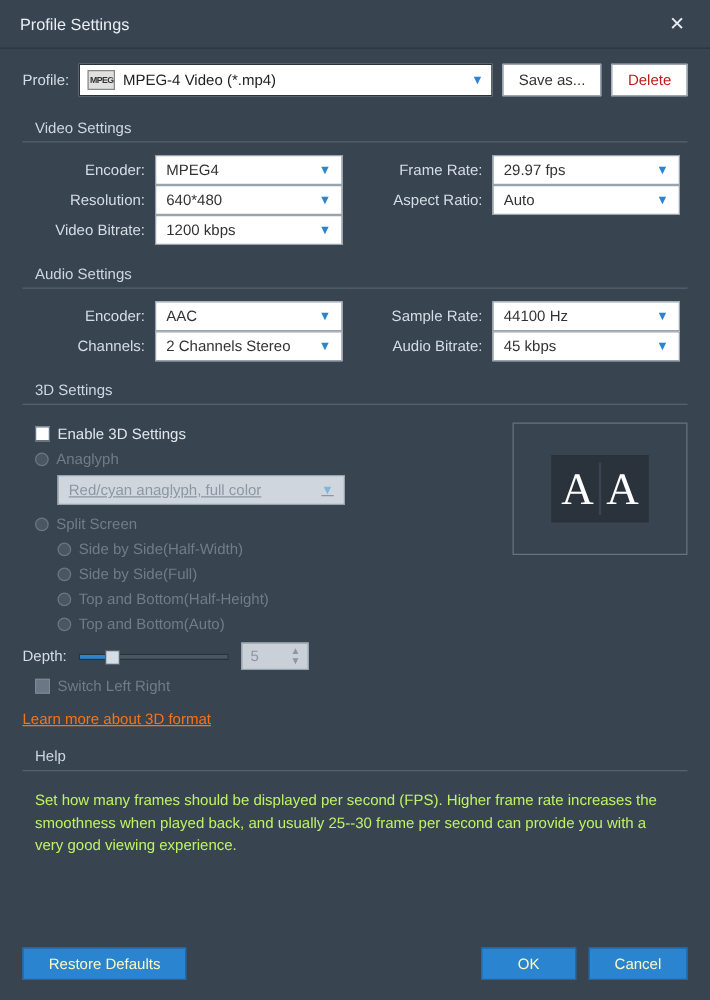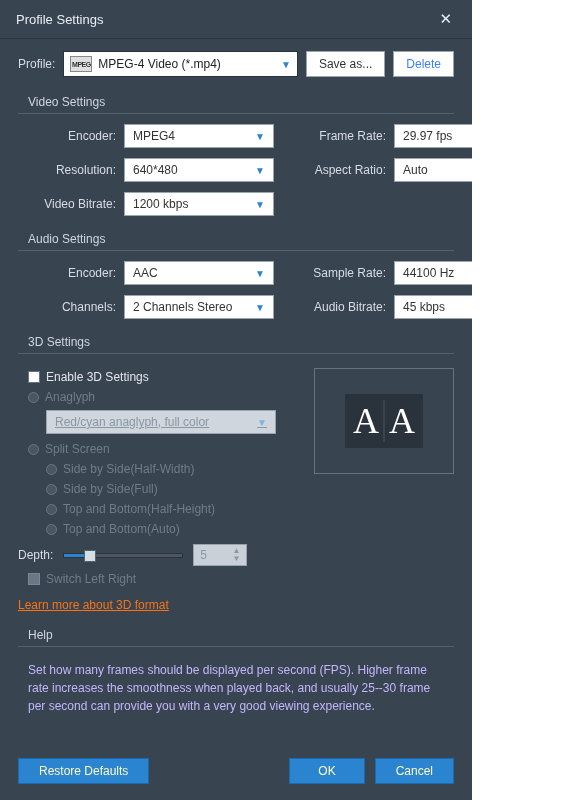"Profile Settings" .window { width: 472px -> 568px }
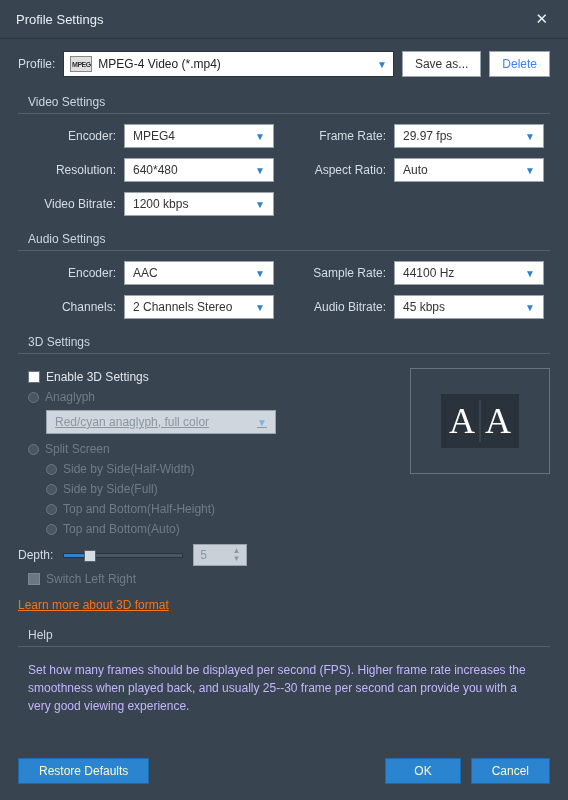"Delete" .btn-white:disabled { color: #3b82f6 -> #b91c1c }
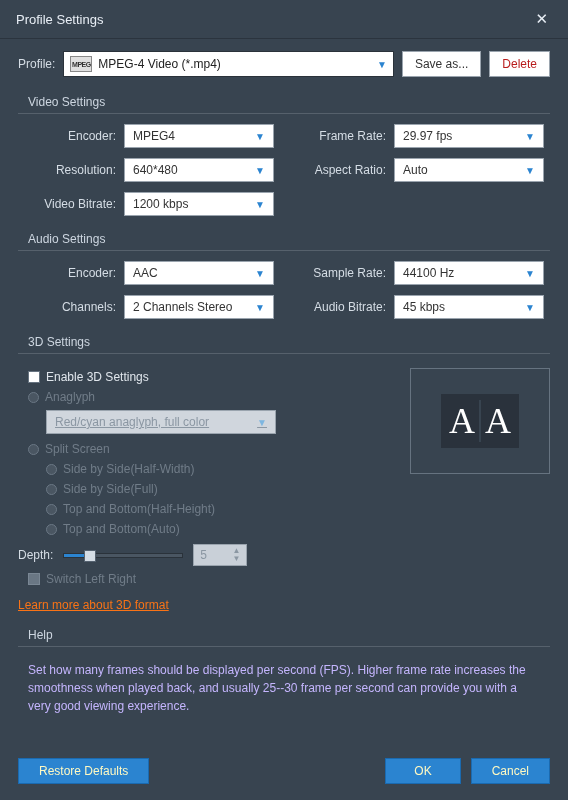"Encoder:" .form-grid { row-gap: 10px -> none }
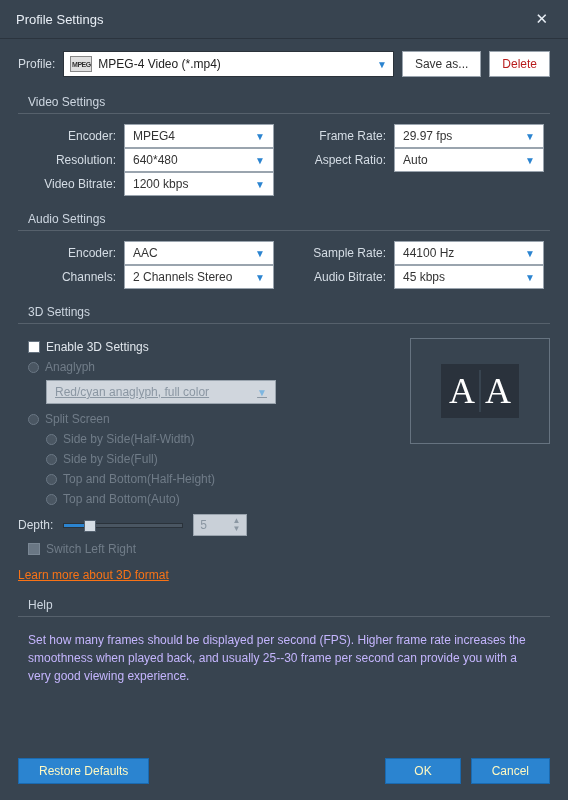"Set how many frames should" .help-text { color: #c4b5fd -> #bef264 }
